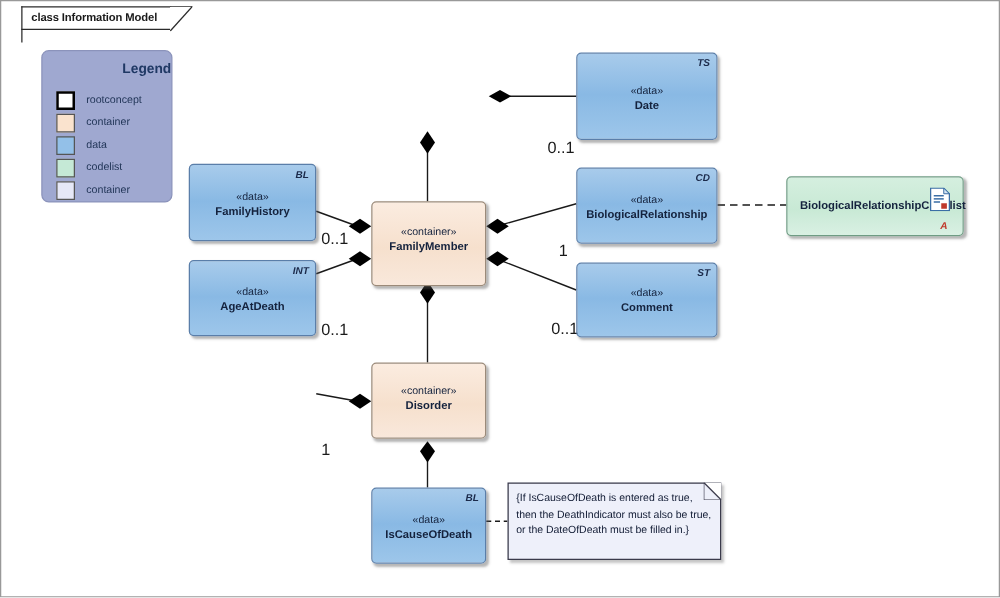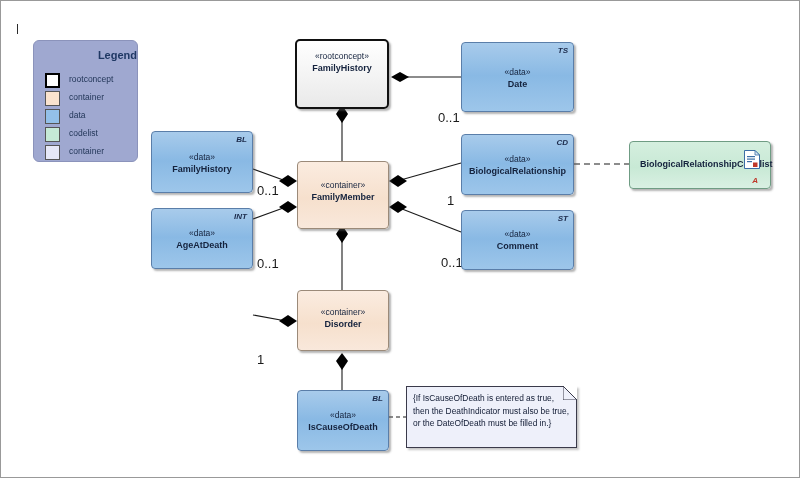"class Information Model" div { html: none -> <div> <span>class Information Model</span> <svg> <polygon></polygon> <line></line> <line></line> </svg> </div> }
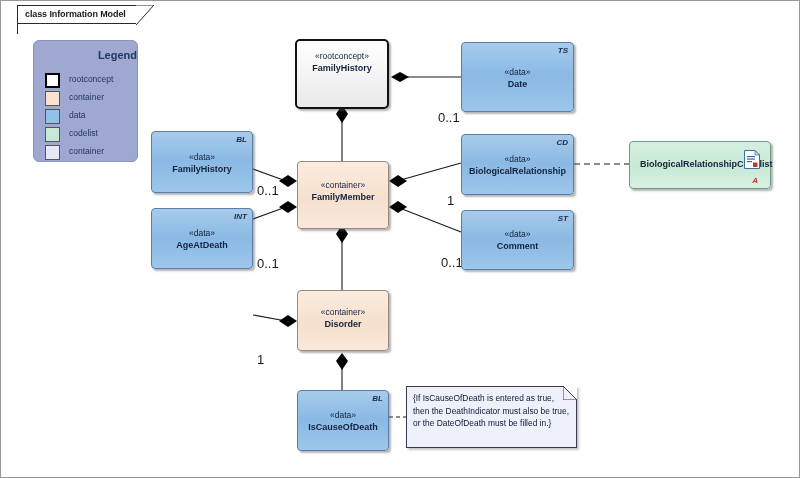"«rootconcept»" div.umlbox { html: <div> <div>«rootconcept»</div> <div>FamilyHistory</div> </div> -> none }
